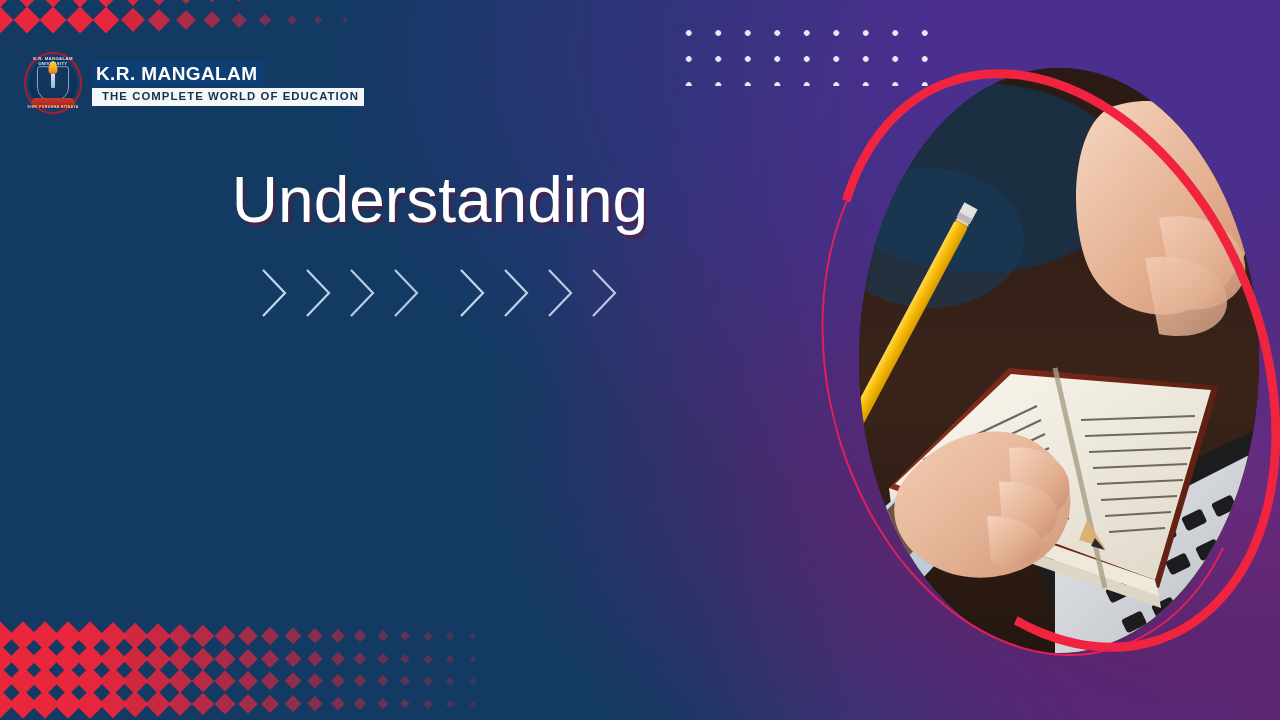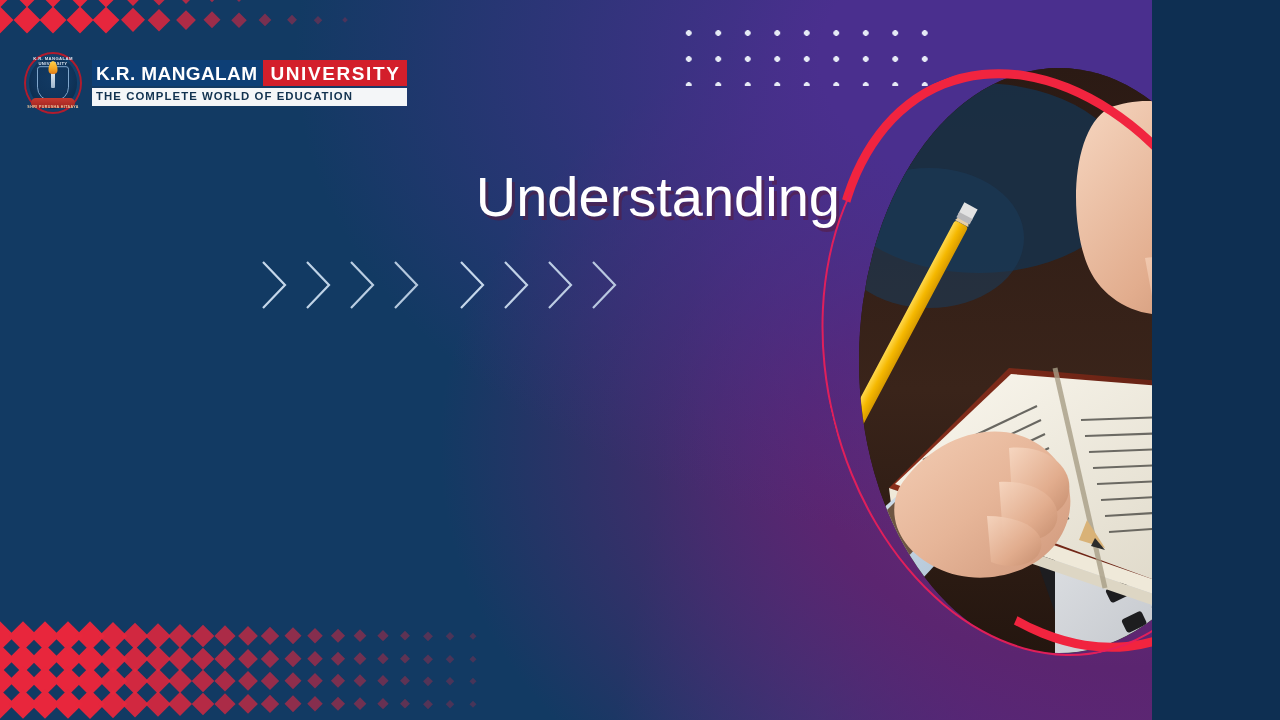"K.R. MANGALAM" .banner { width: 1152px -> 1280px }
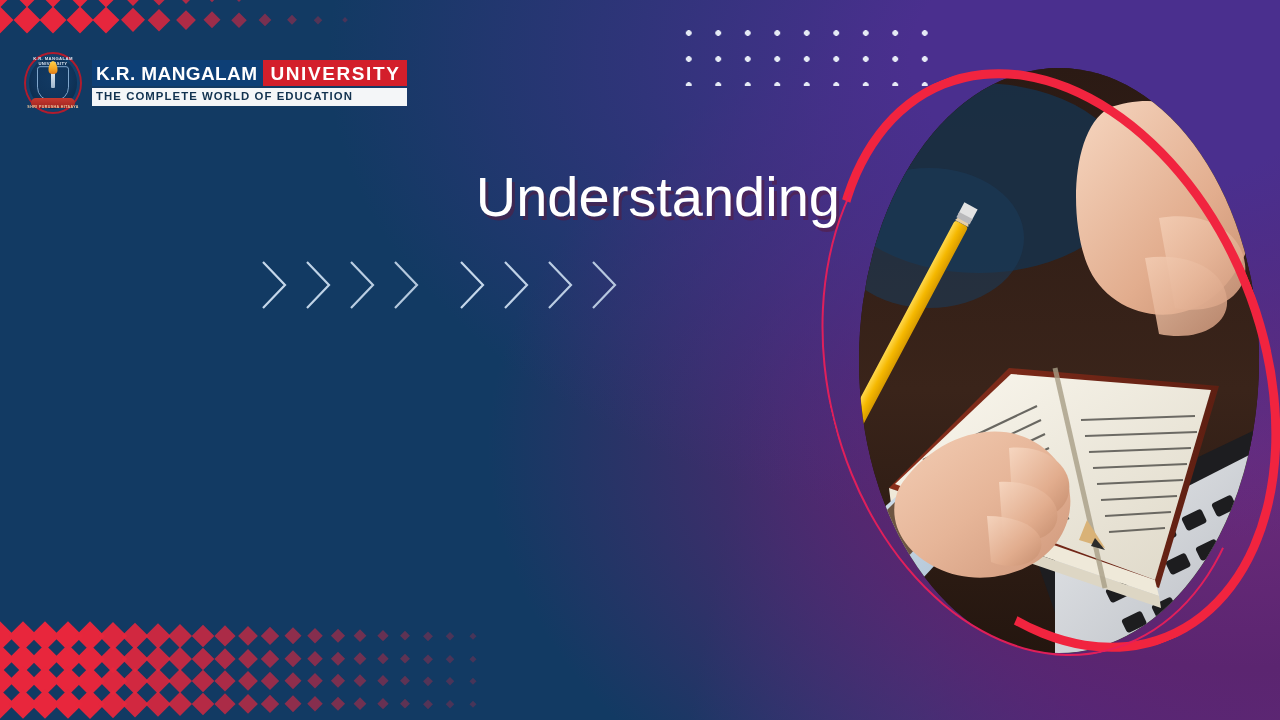"UNIVERSITY" div.wm-uni { html: <div>UNIVERSITY</div> -> none }
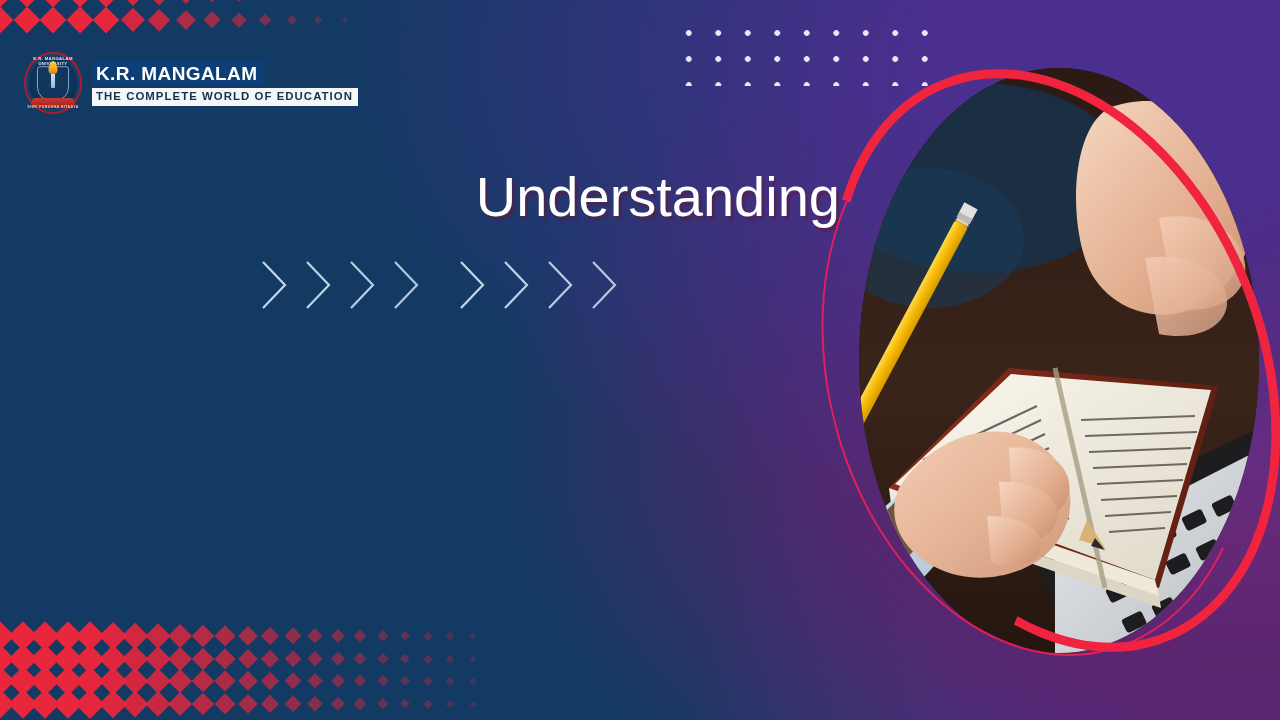"THE COMPLETE WORLD OF EDUCATION" .wm-tag { padding: 3px 5px 3px 4px -> 3px 5px 3px 10px }
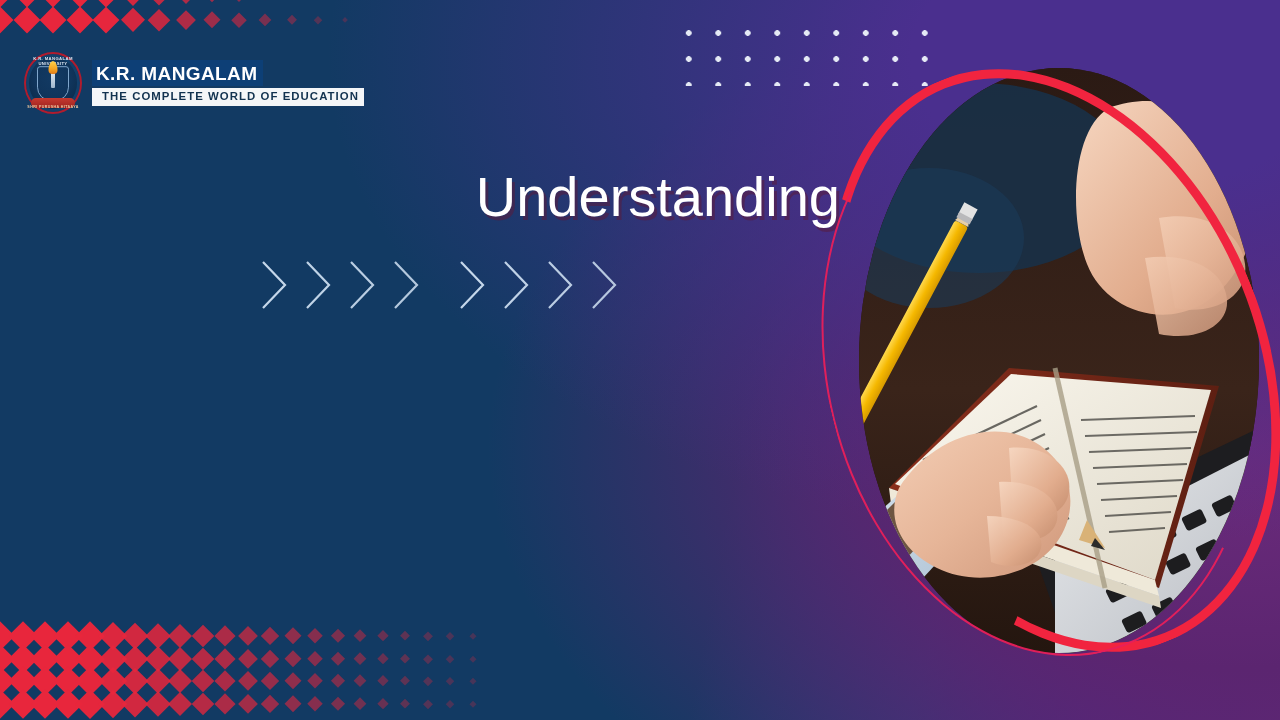"Understanding" .hl-understanding { font-size: 56px -> 64px; text-align: right -> center }
